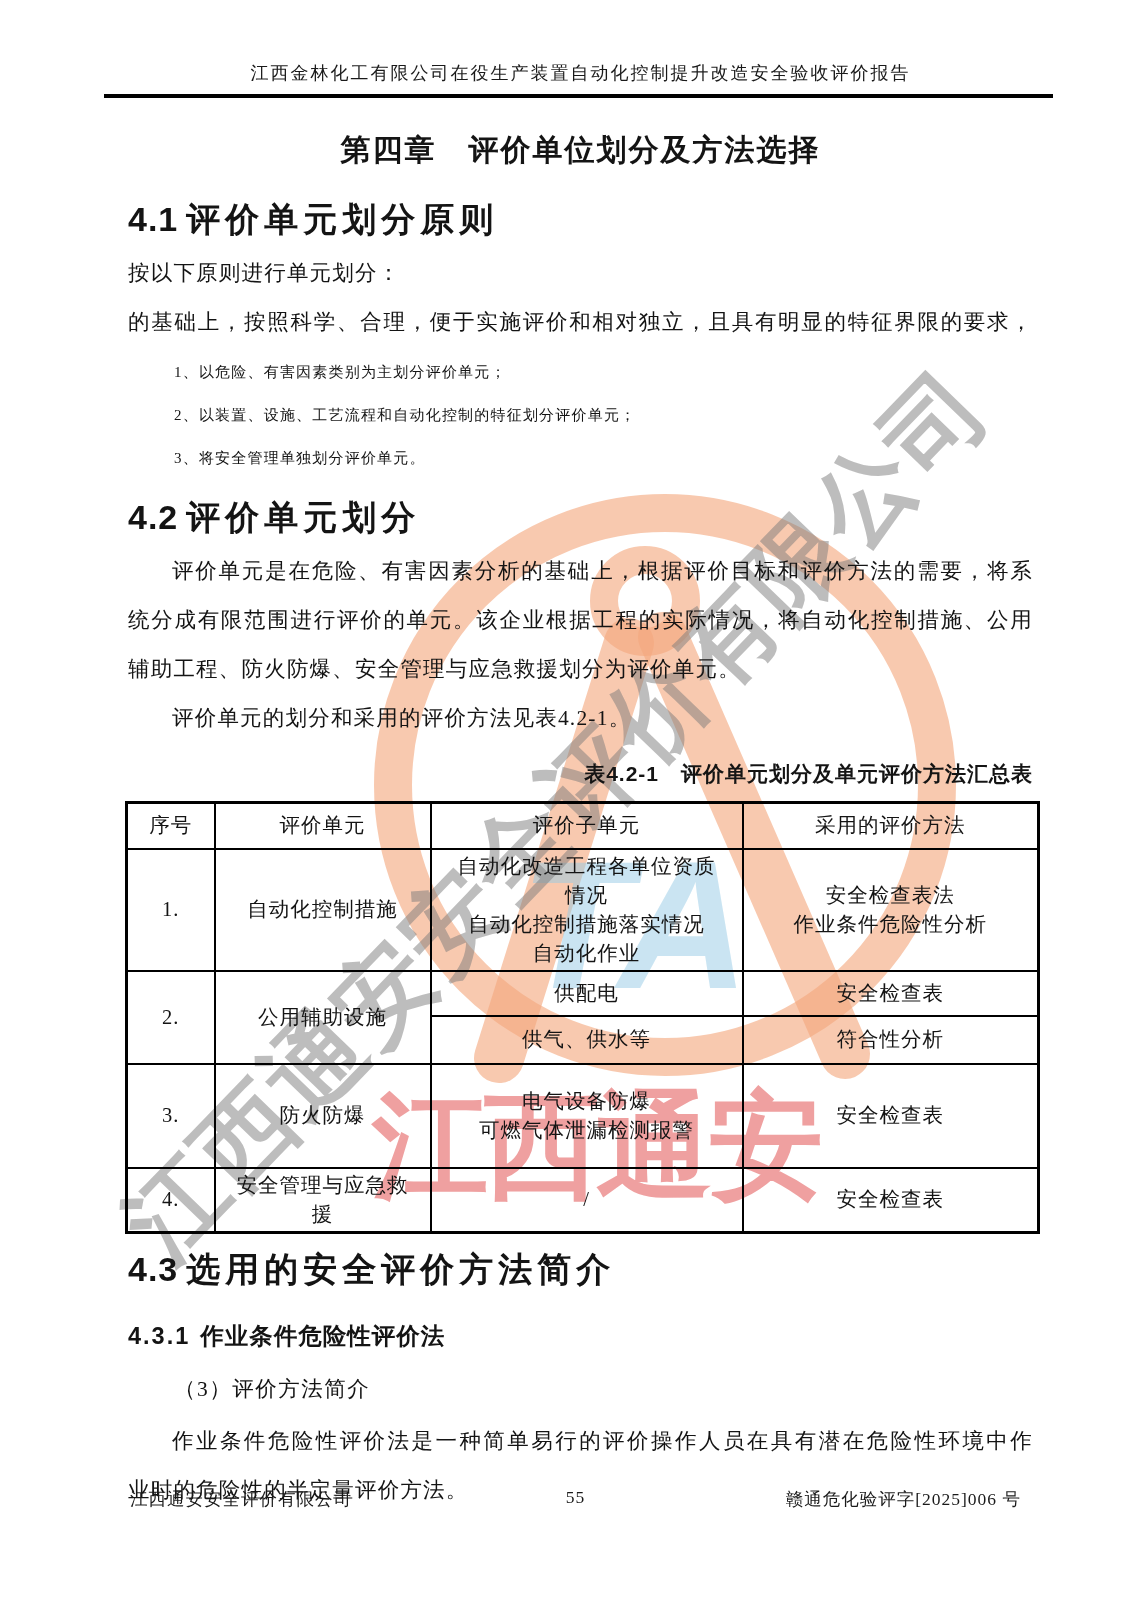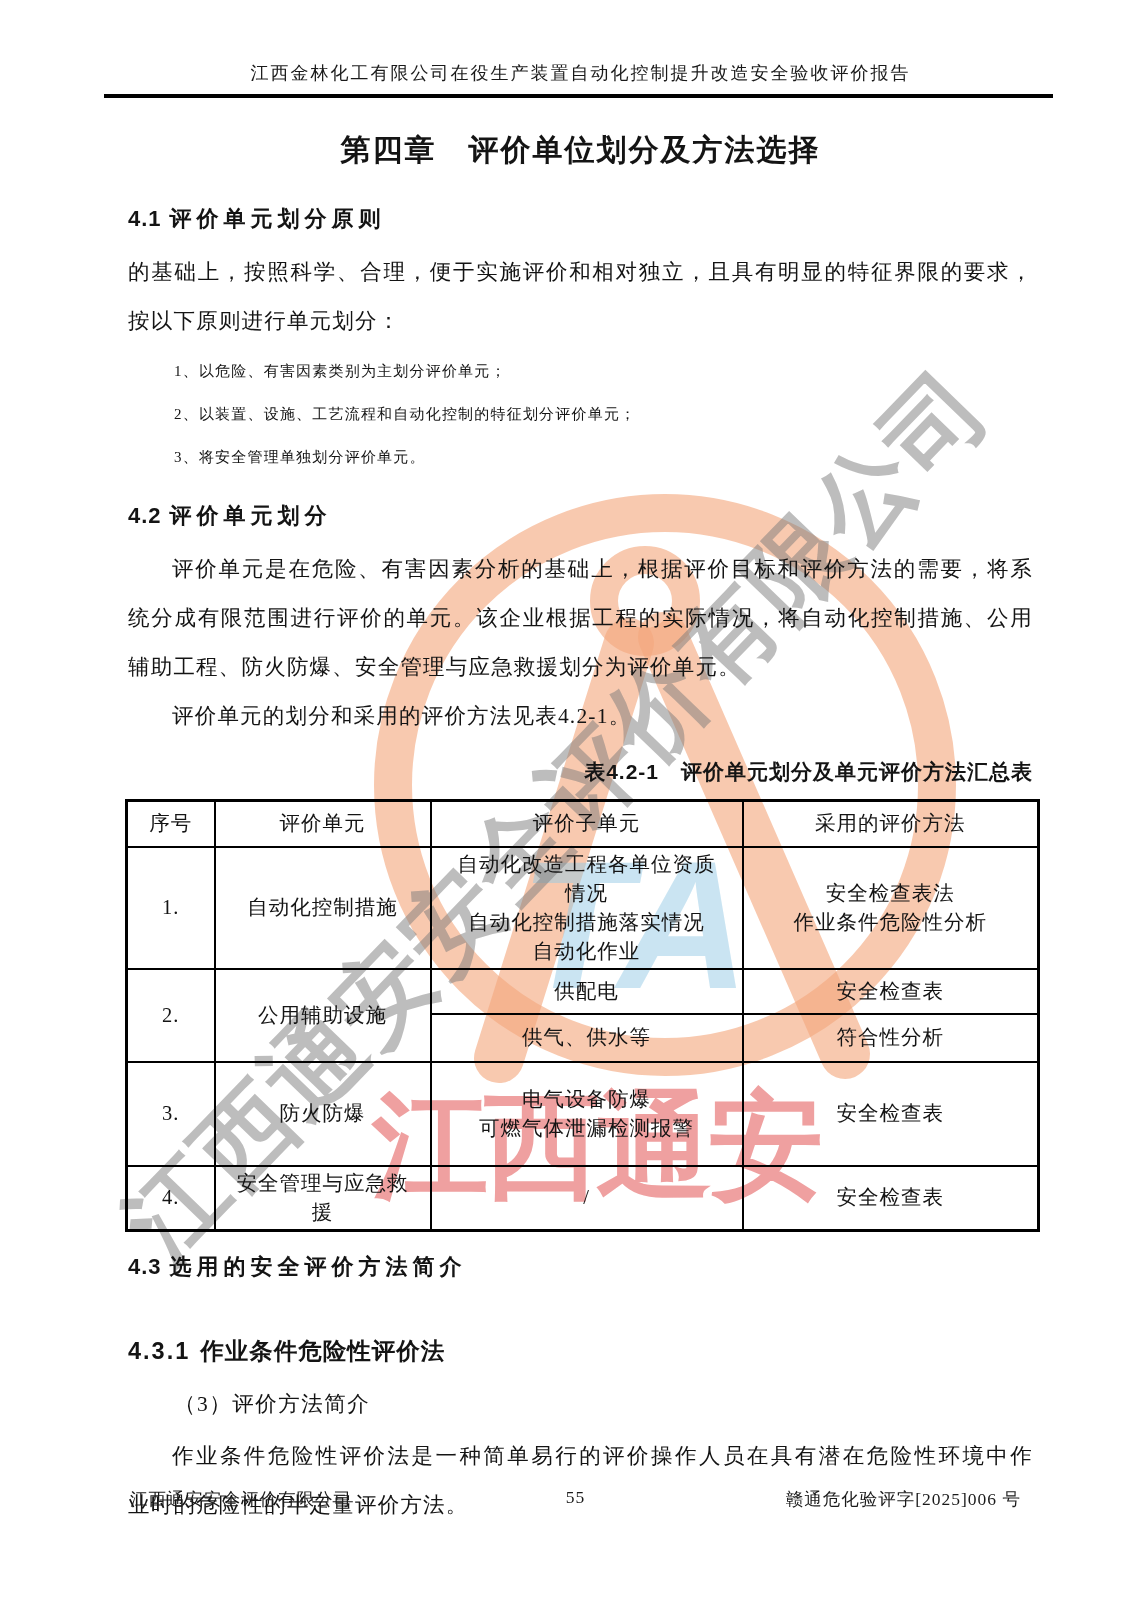"4.1 评价单元划分原则" .kai-heading { font-size: 22px -> 34px }
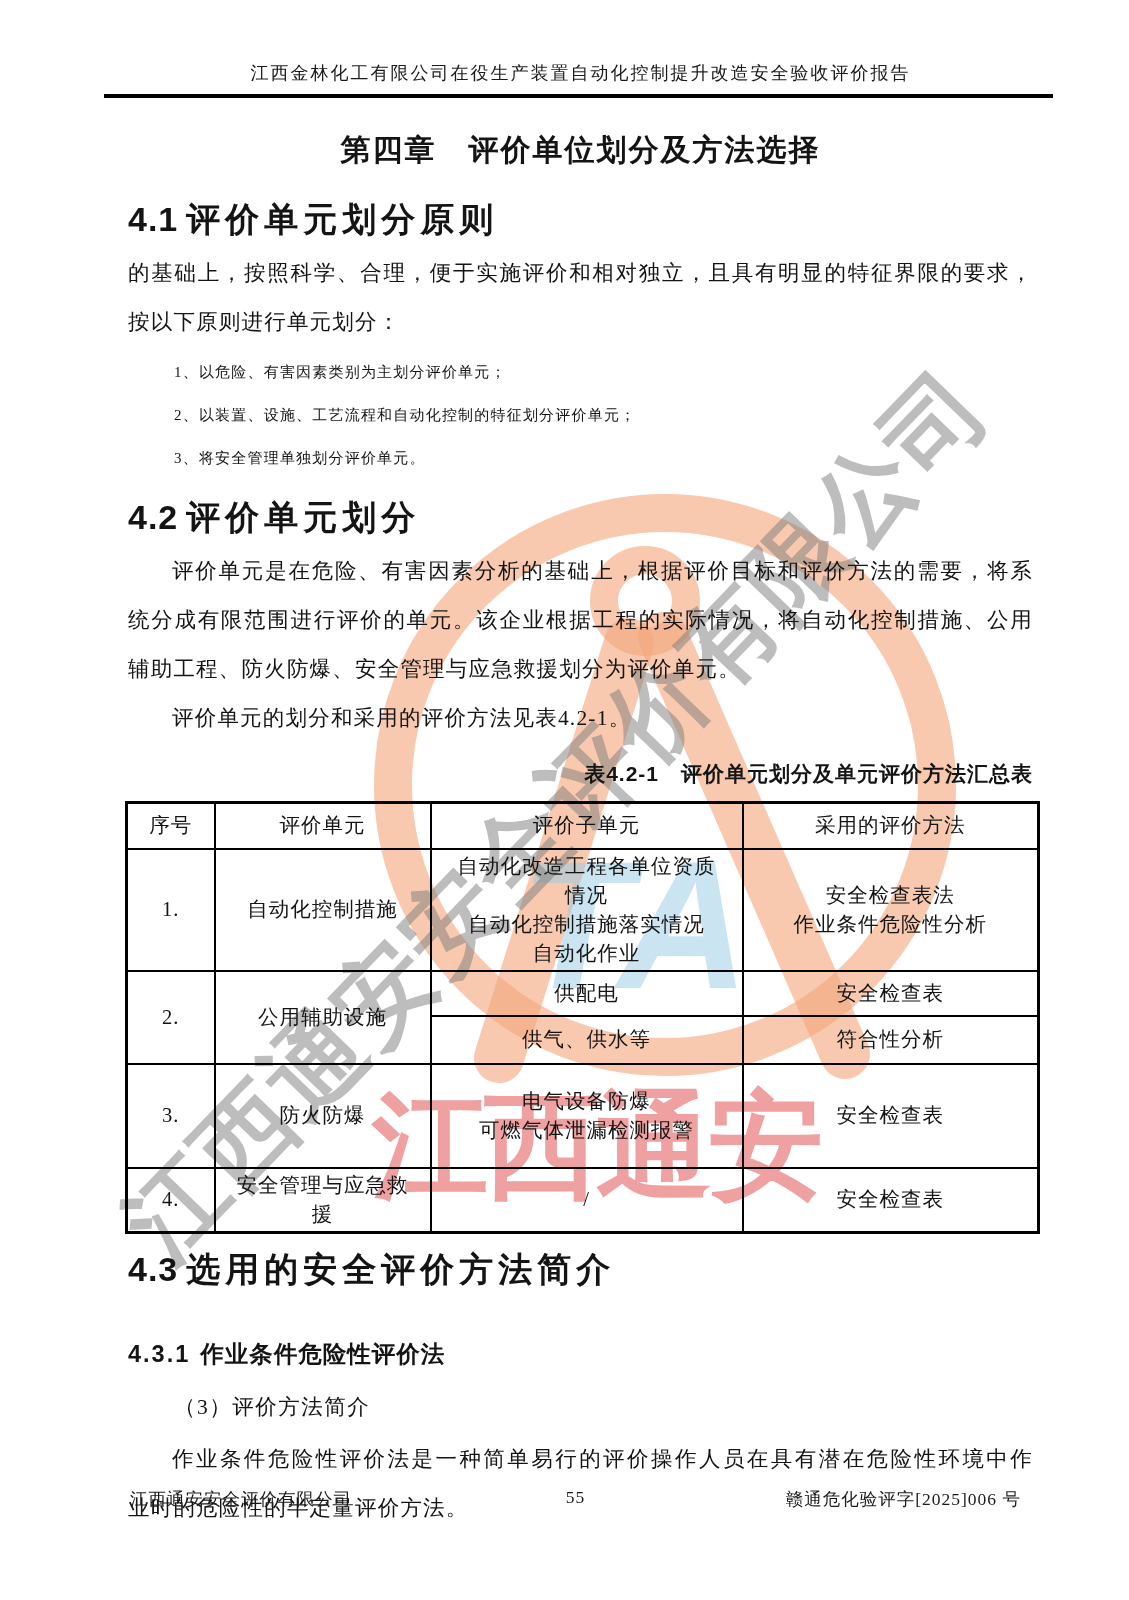"的基础上，按照科学、合理，便于实施评价和相对独立，且具有明显的特征界限的要求，" div.line { order: before "按以下原则进行单元划分：" -> after "按以下原则进行单元划分：" }
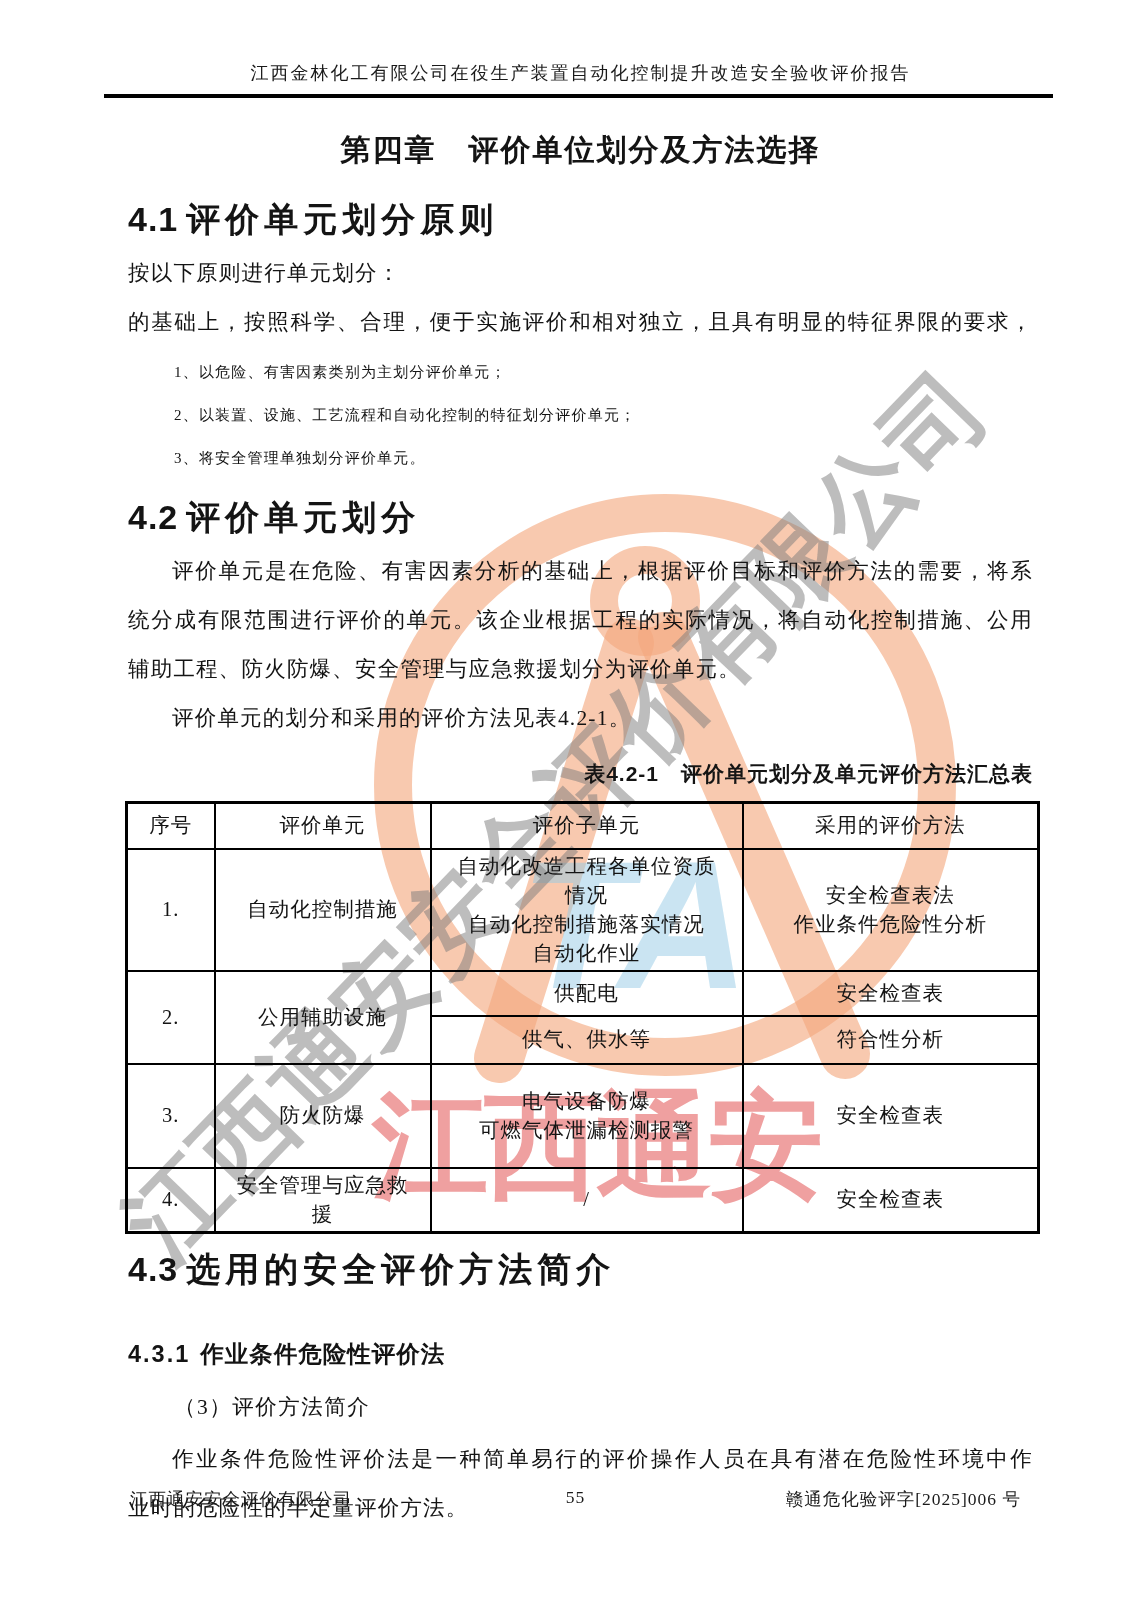"4.3.1 作业条件危险性评价法" .sub-heading { margin-top: 48px -> 30px }
